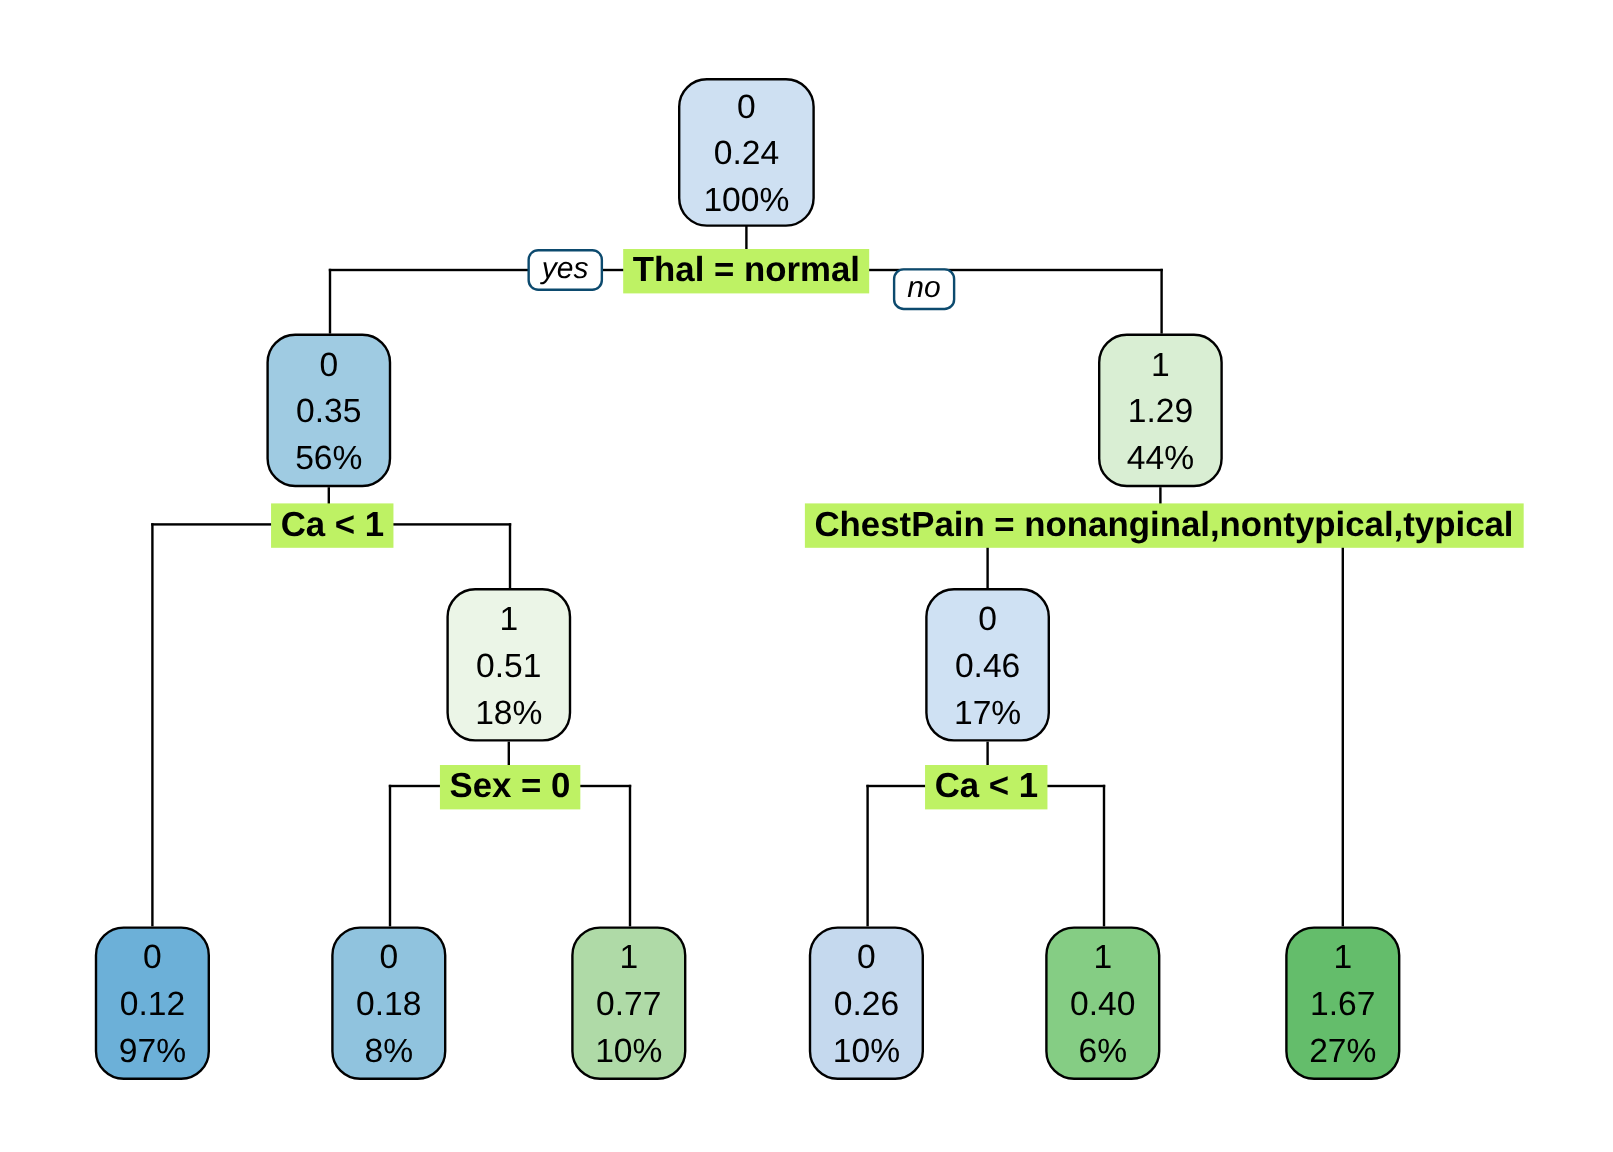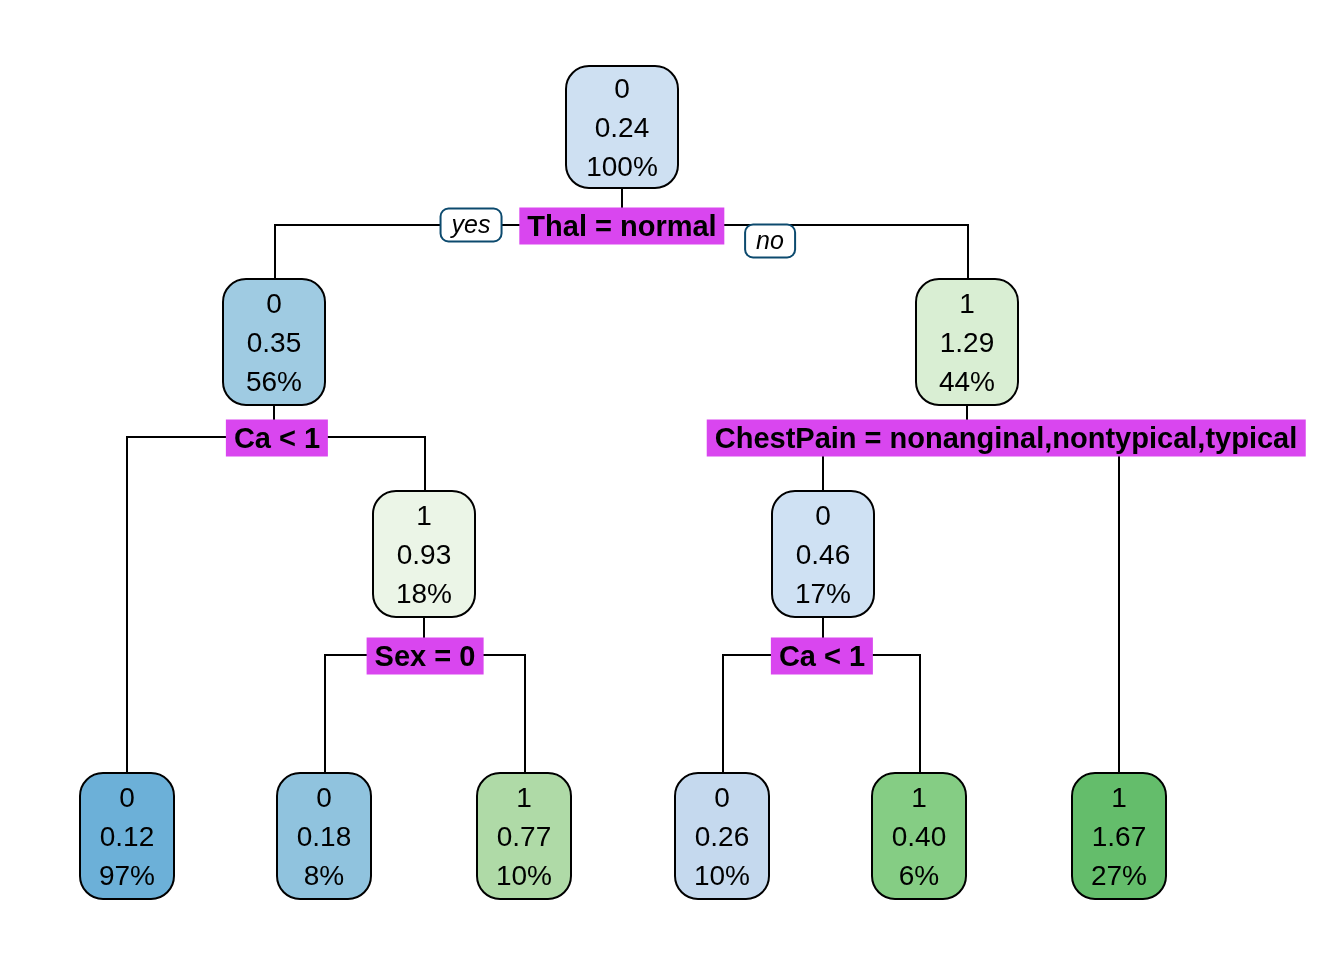"Thal = normal" .split { background: #d946ef -> #bef264 }
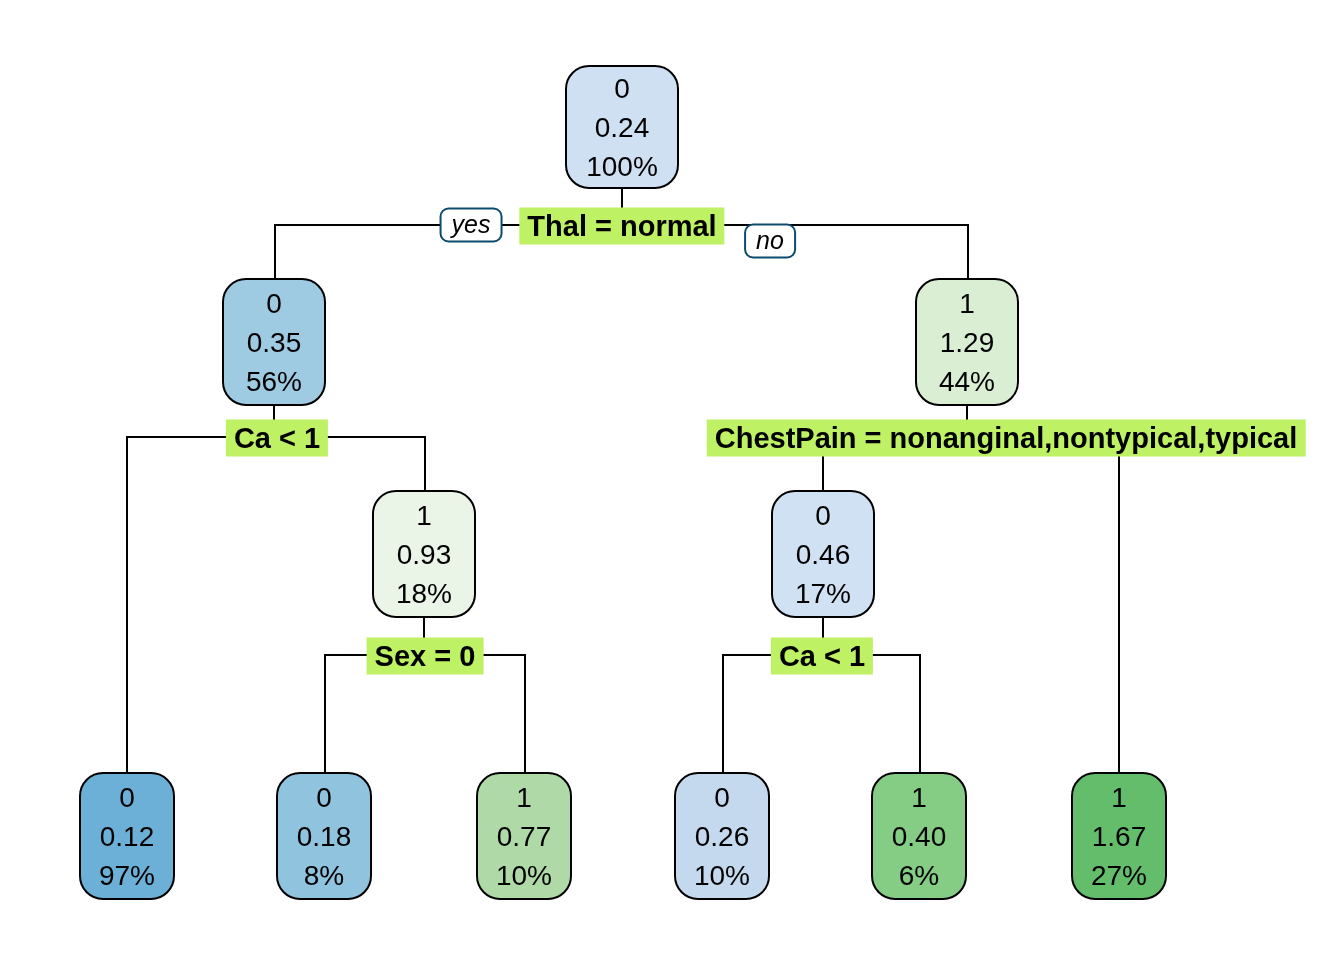"ChestPain =" div.split { margin-left: 36px -> none }
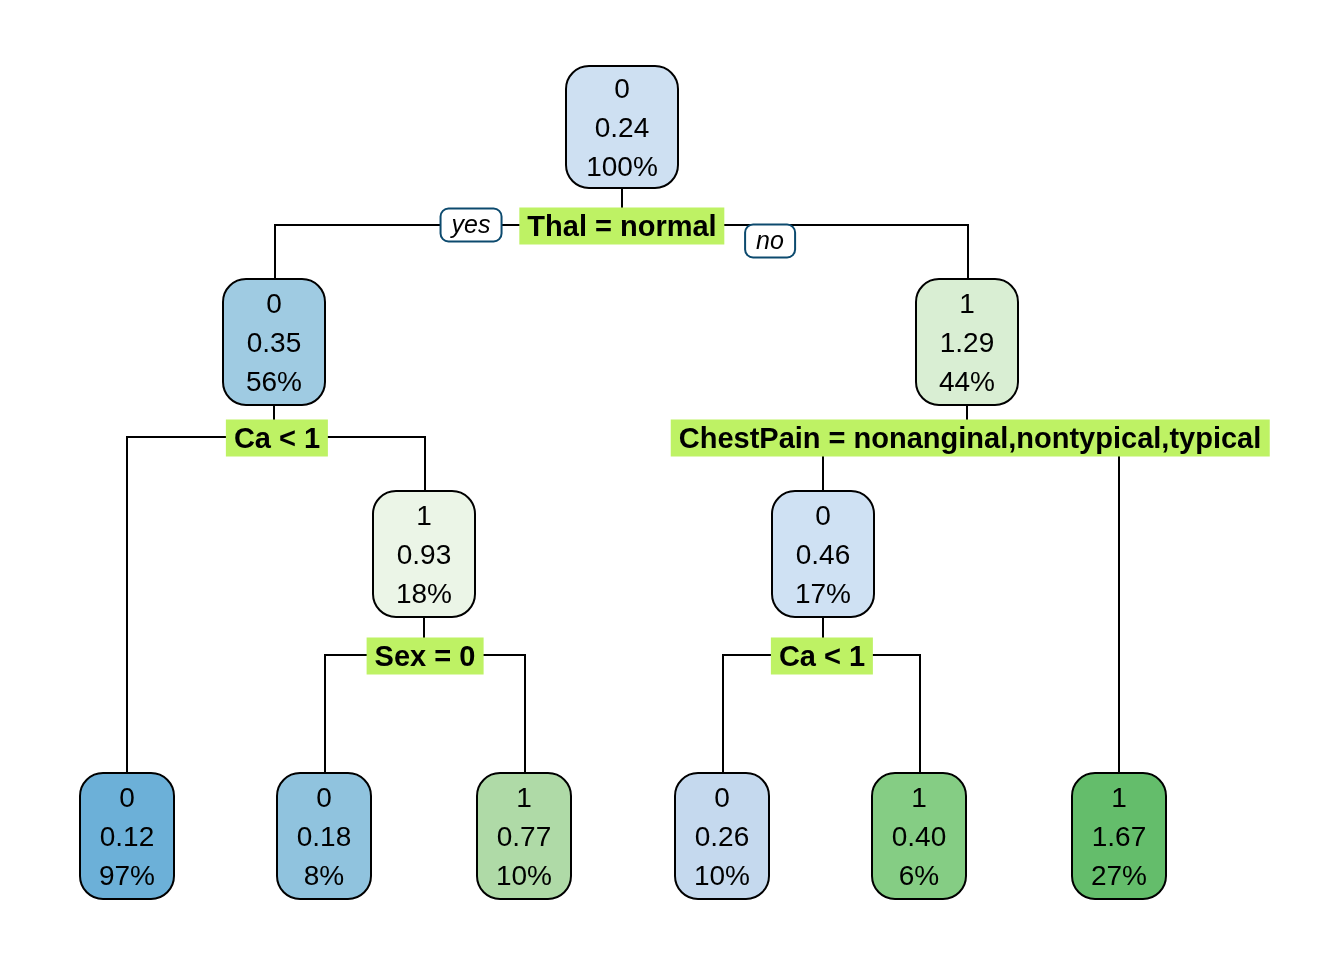"0.93" div { text: 0.93 -> 0.51 }
